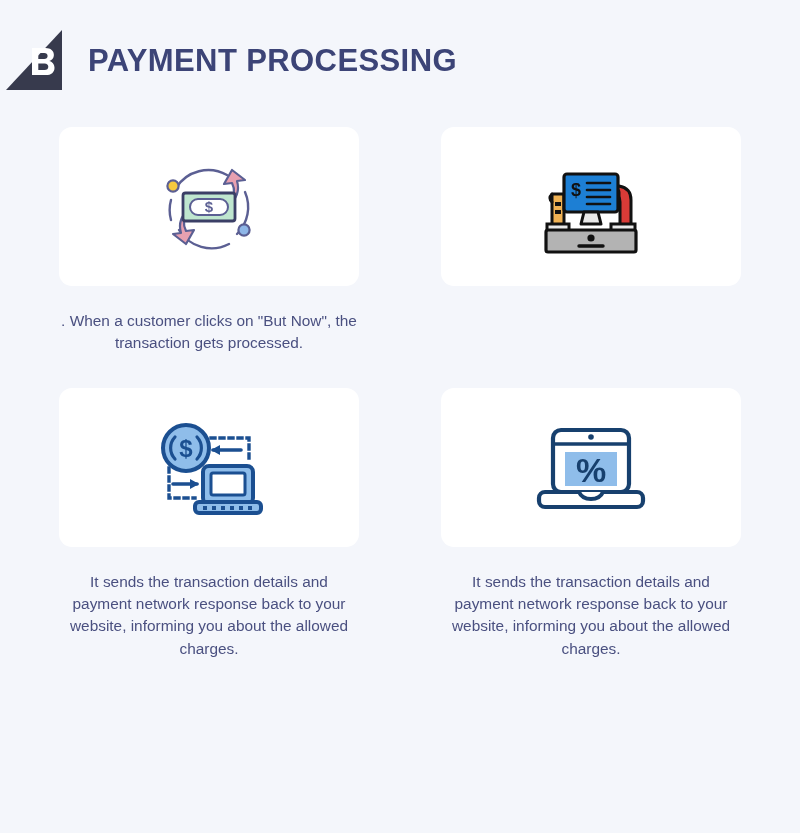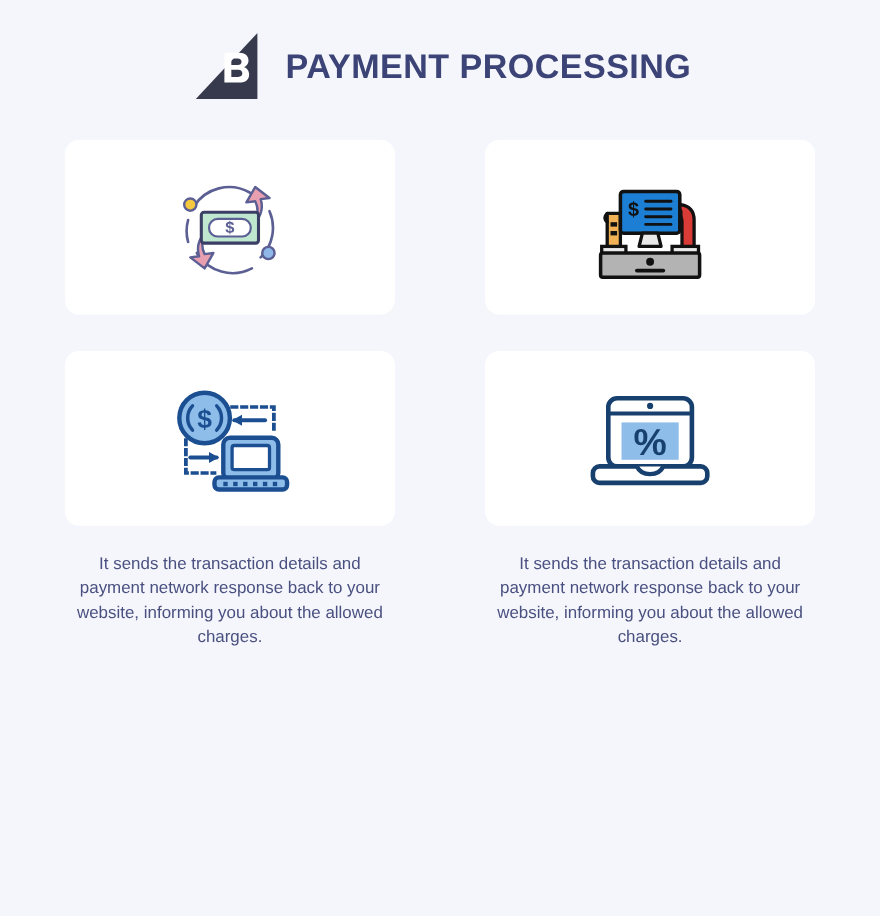"PAYMENT PROCESSING" .header { justify-content: center -> none }
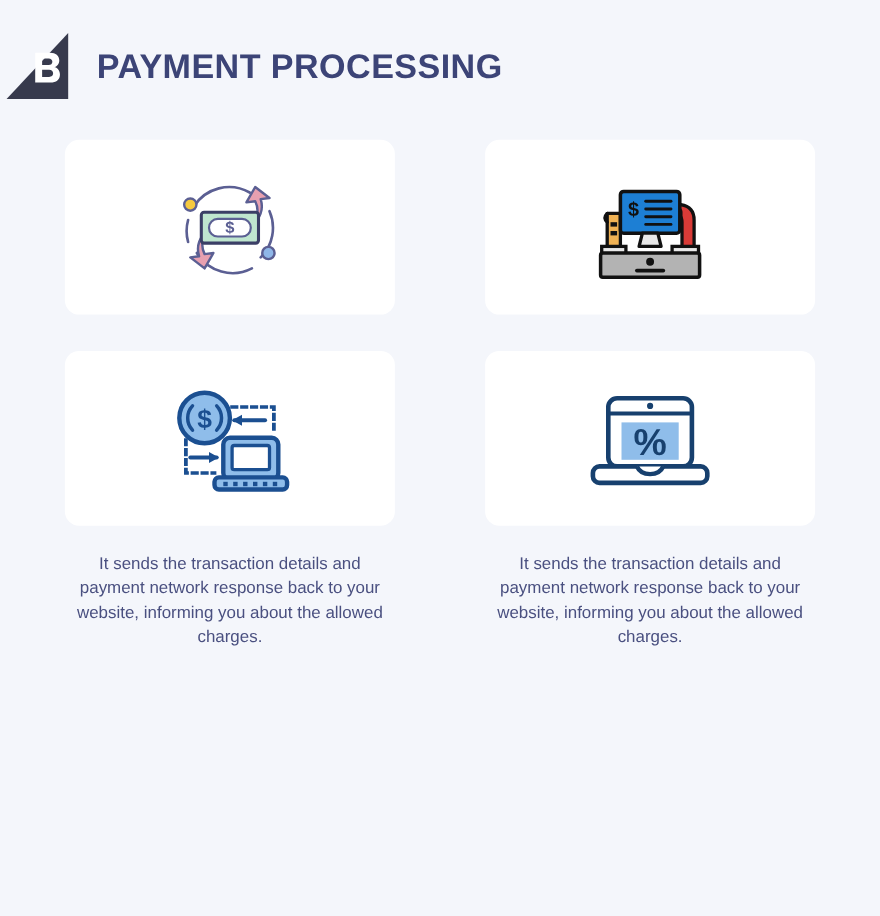". When a customer clicks" div.caption { html: none -> <div>. When a customer clicks on "But Now", the transaction gets processed.</div> }
